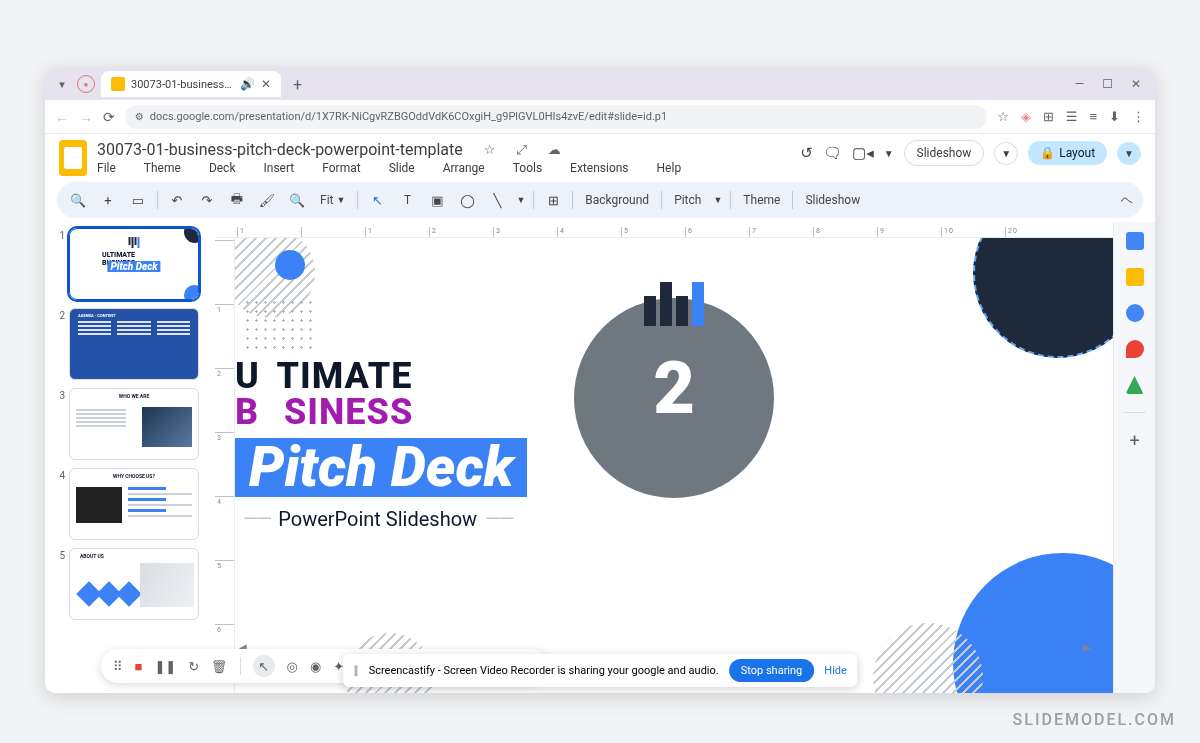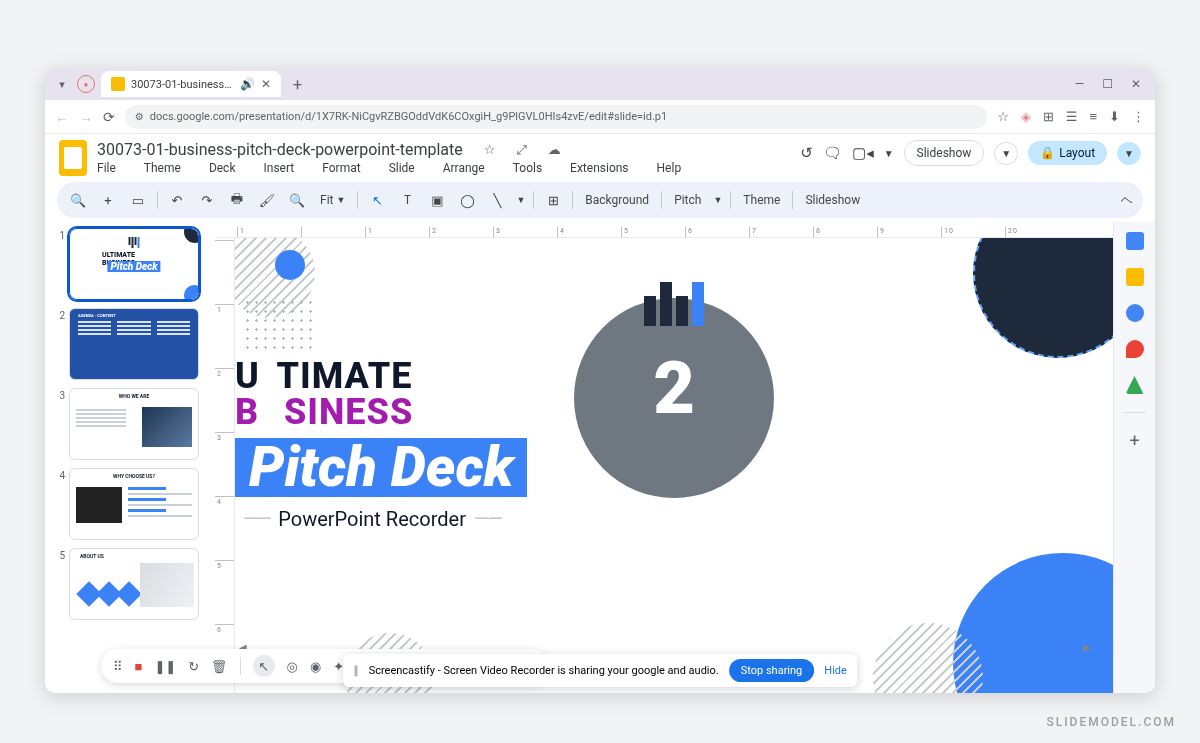"PowerPoint Recorder" div.t-sub { text: Recorder -> Slideshow }
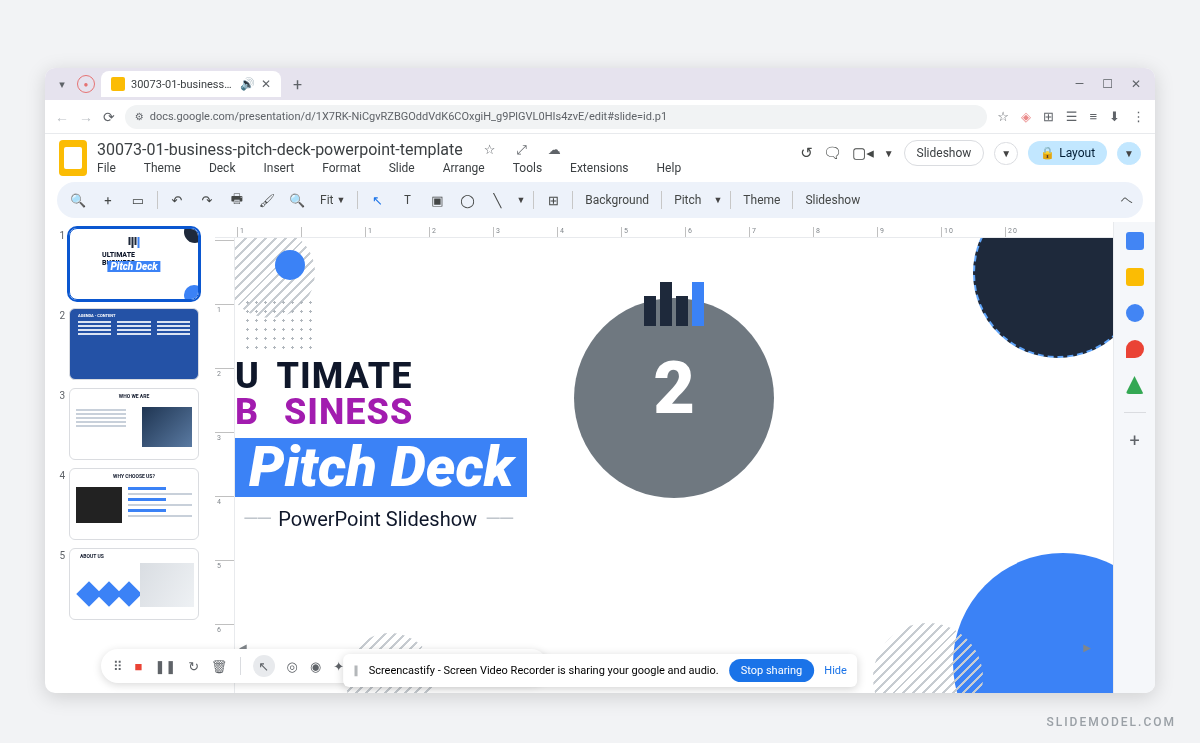"SLIDEMODEL.COM" .watermark { font-size: 12px -> 16px }
